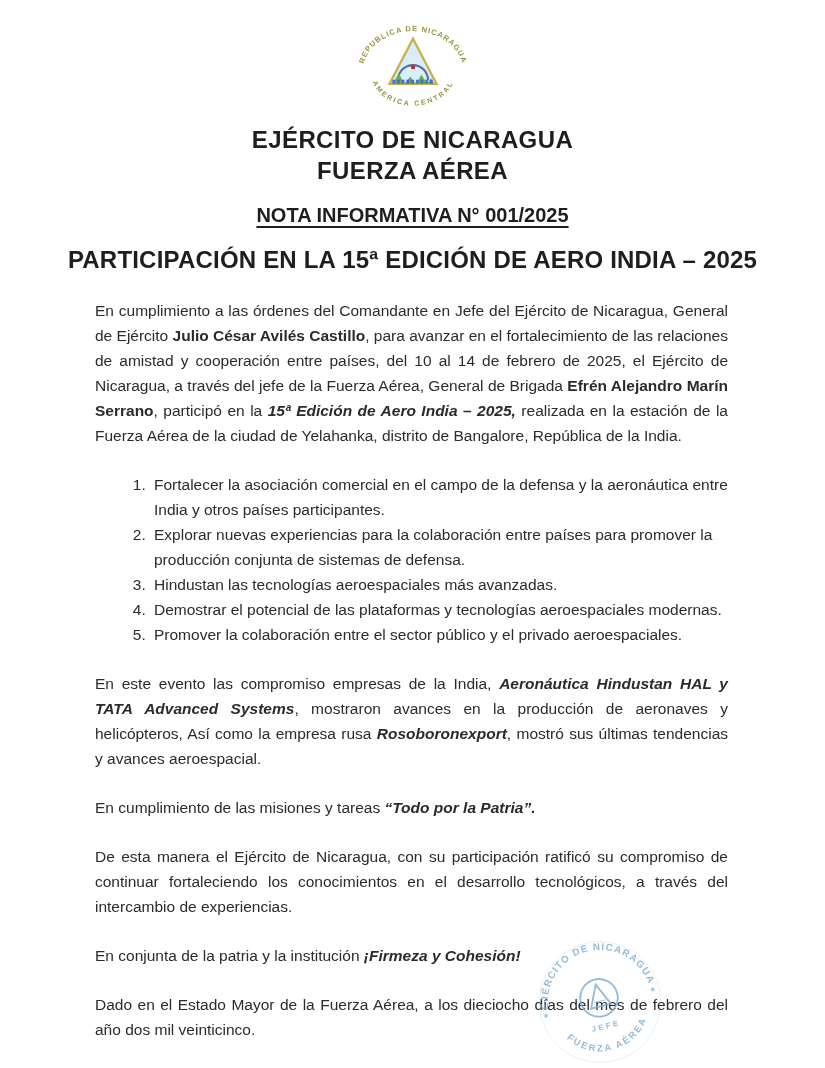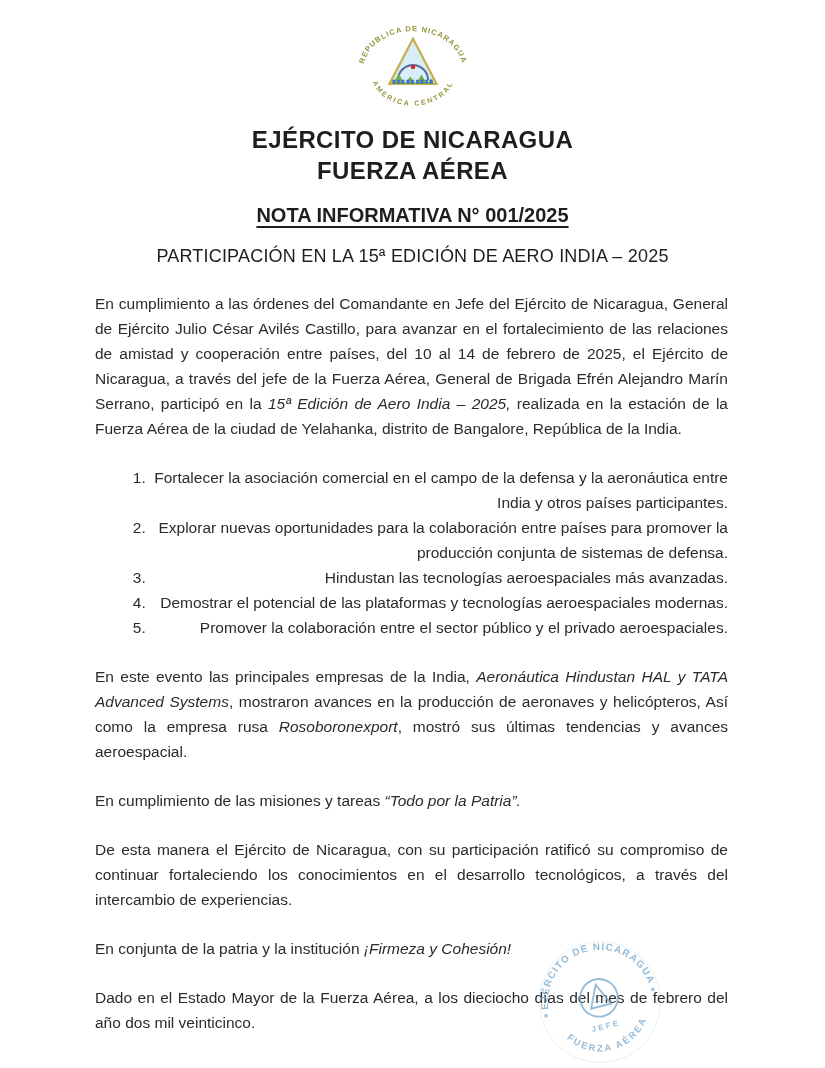"PARTICIPACIÓN EN LA 15ª EDICIÓN" .subject { font-size: 18px -> 24px; font-weight: normal -> bold }
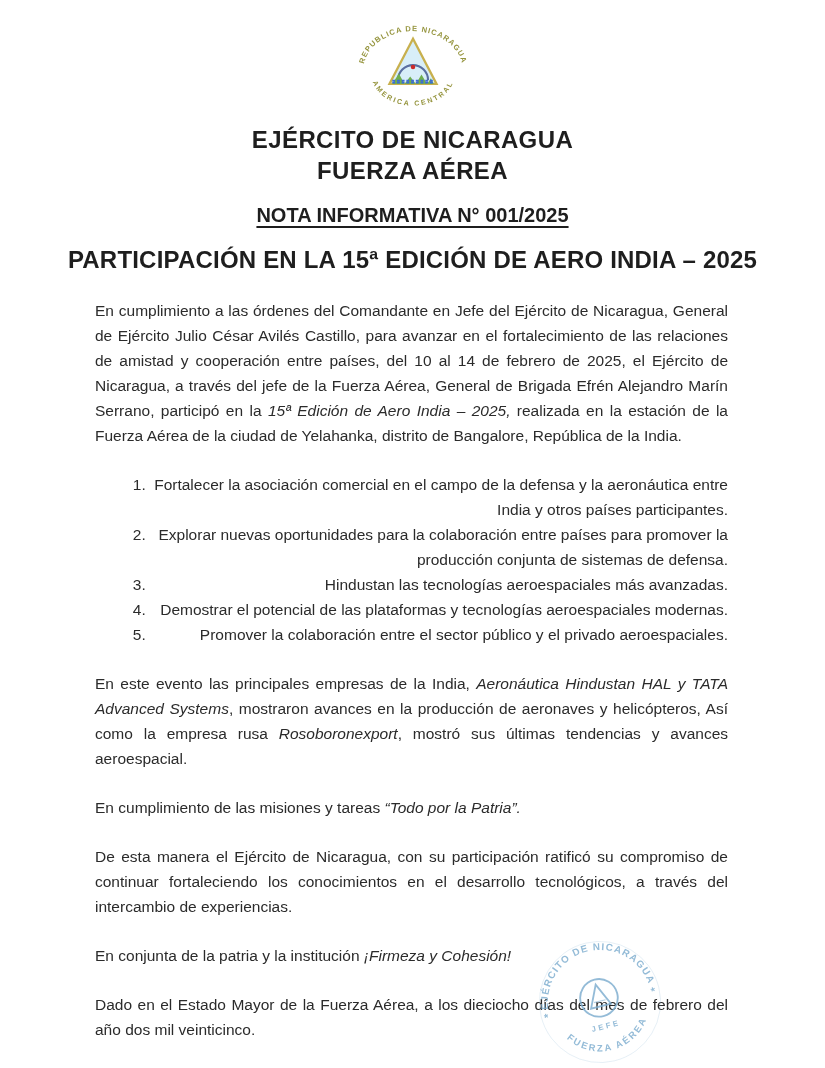"Julio César Avilés Castillo" .b { font-weight: normal -> bold }
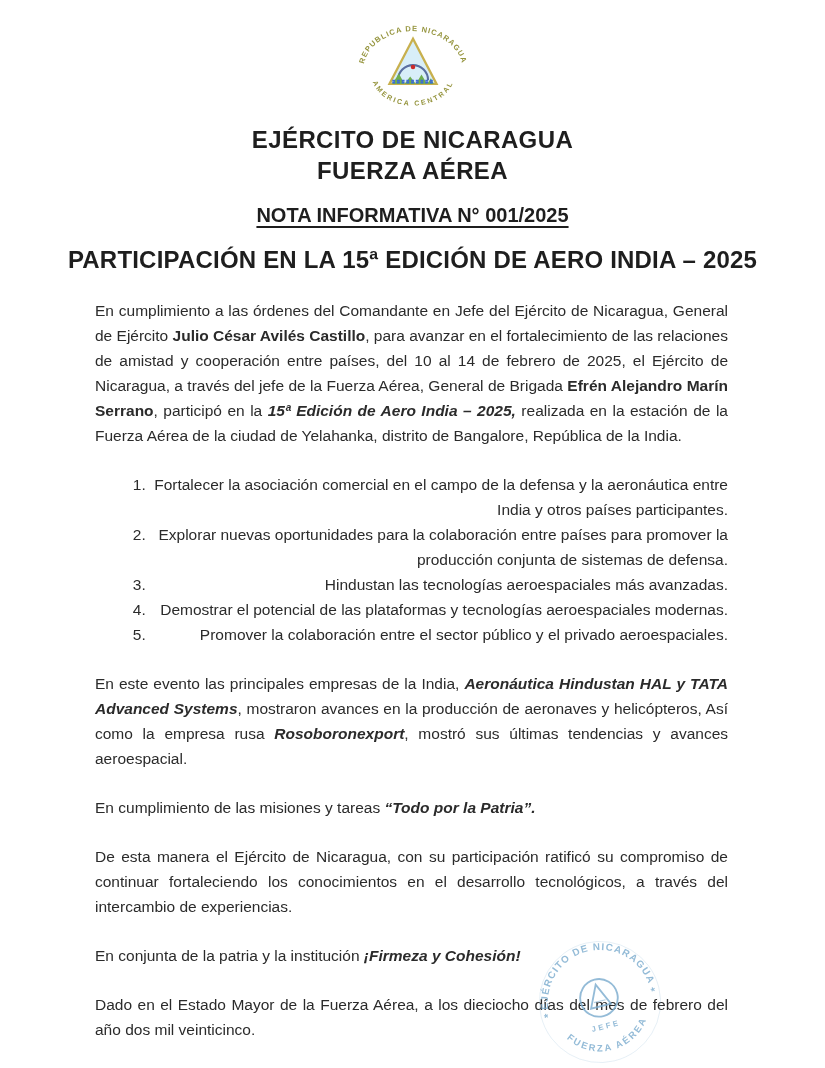"Fortalecer la asociación comercial en" .doc-body ol { text-align: right -> left }
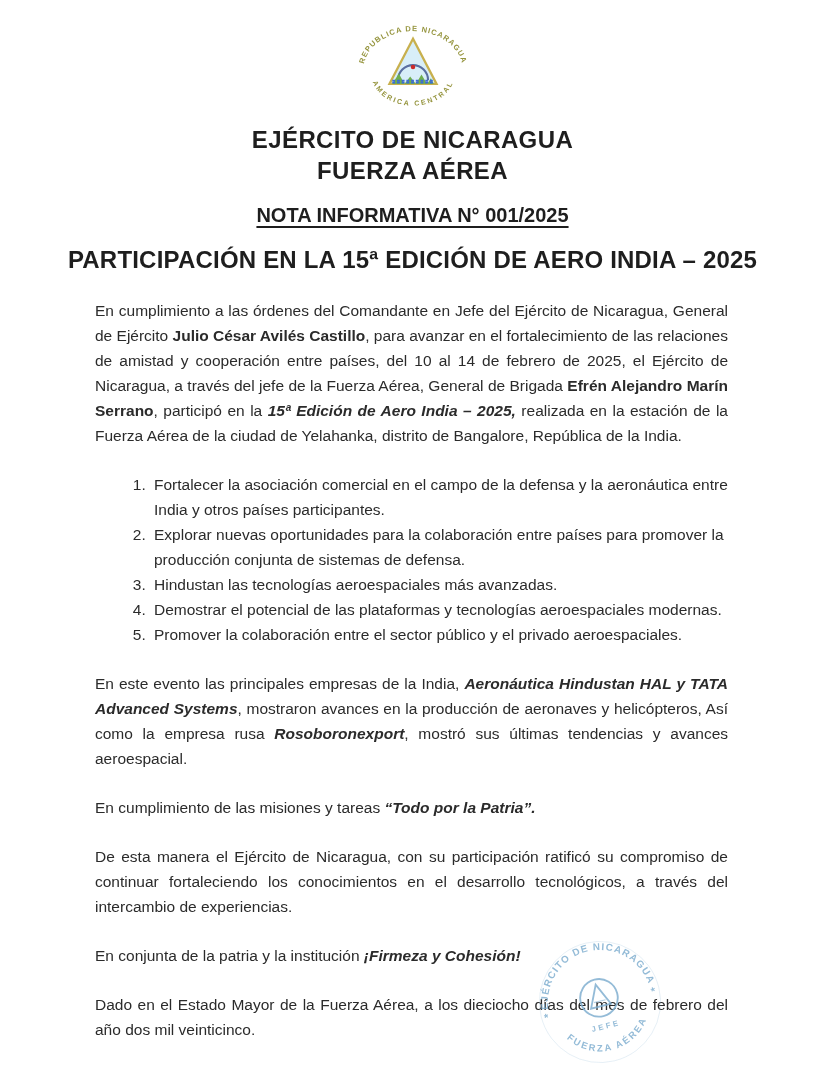"Explorar nuevas oportunidades para la" li { text: oportunidades -> experiencias }
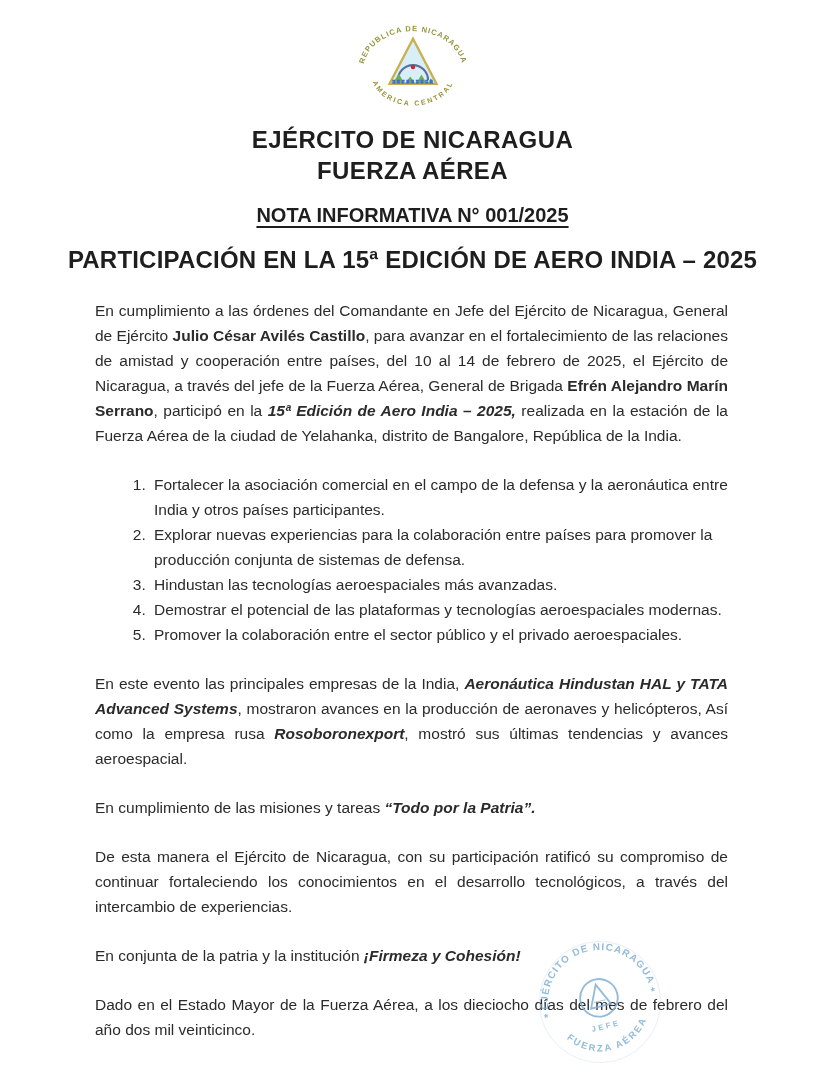"En este evento las principales" span { text: principales -> compromiso }
